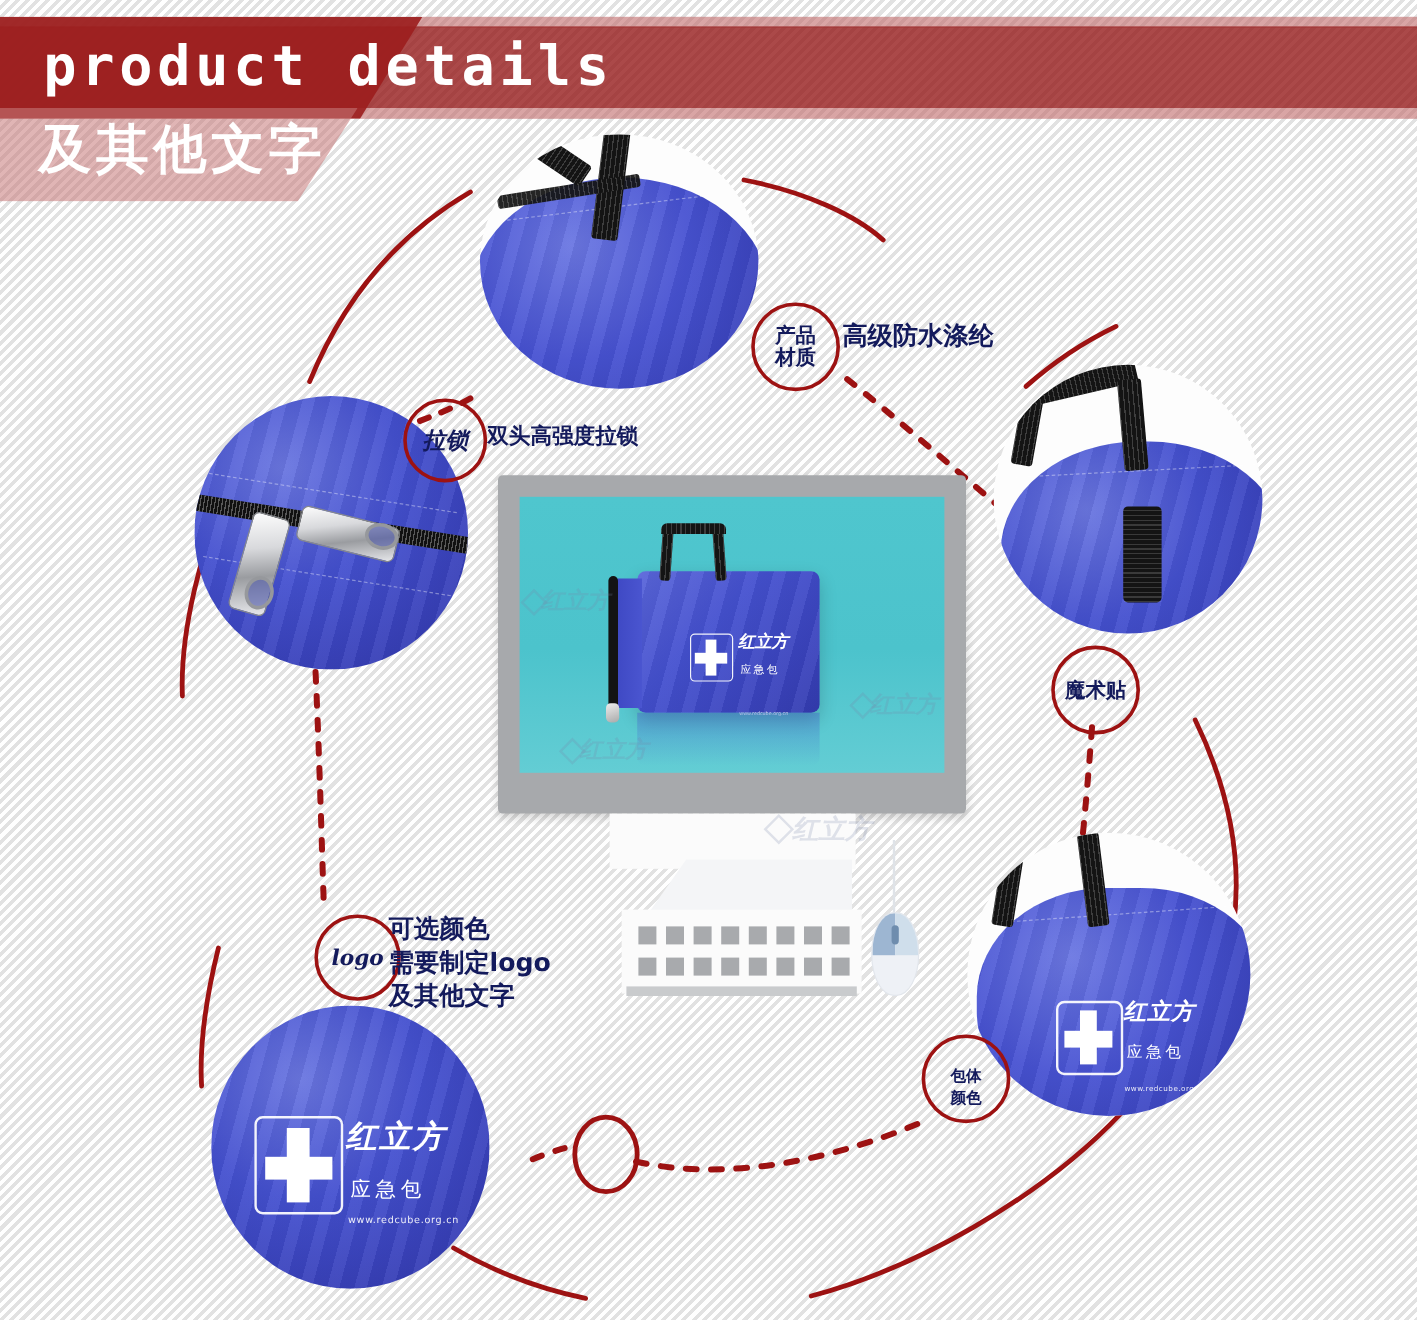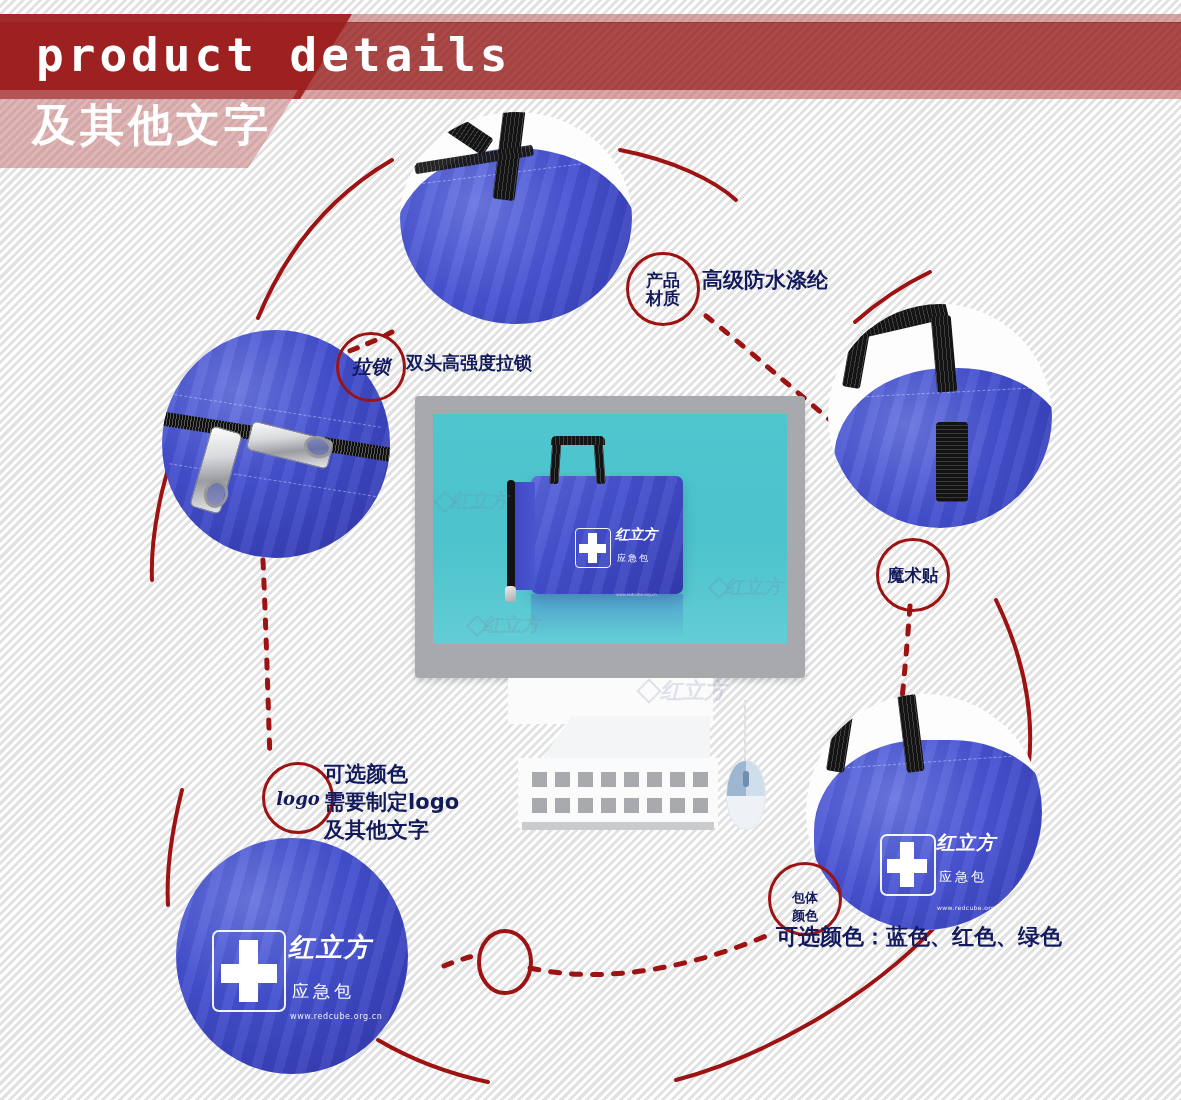"可选颜色：蓝色、红色、绿色" div.callout-text { html: <div>可选颜色：蓝色、红色、绿色</div> -> none }
